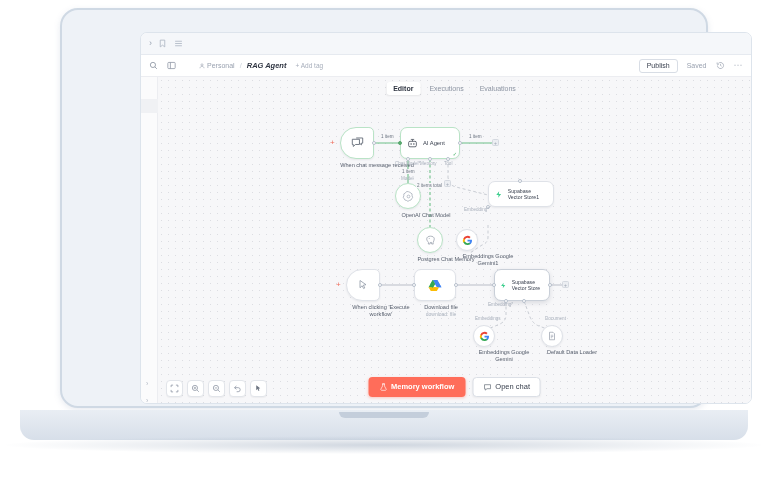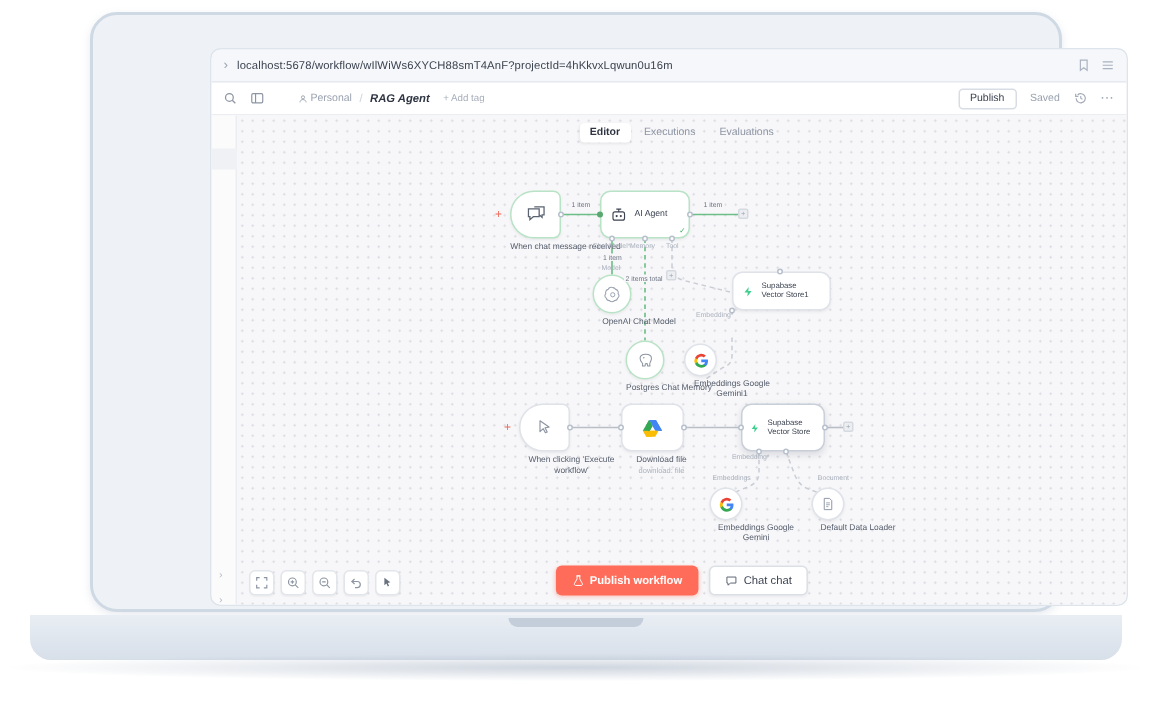"localhost:5678/workflow/wIlWiWs6XYCH88sm" span.url-text { html: <span>localhost:5678/workflow/wIlWiWs6XYCH88smT4AnF?projectId=4hKkvxLqwun0u16m</span> -> none }
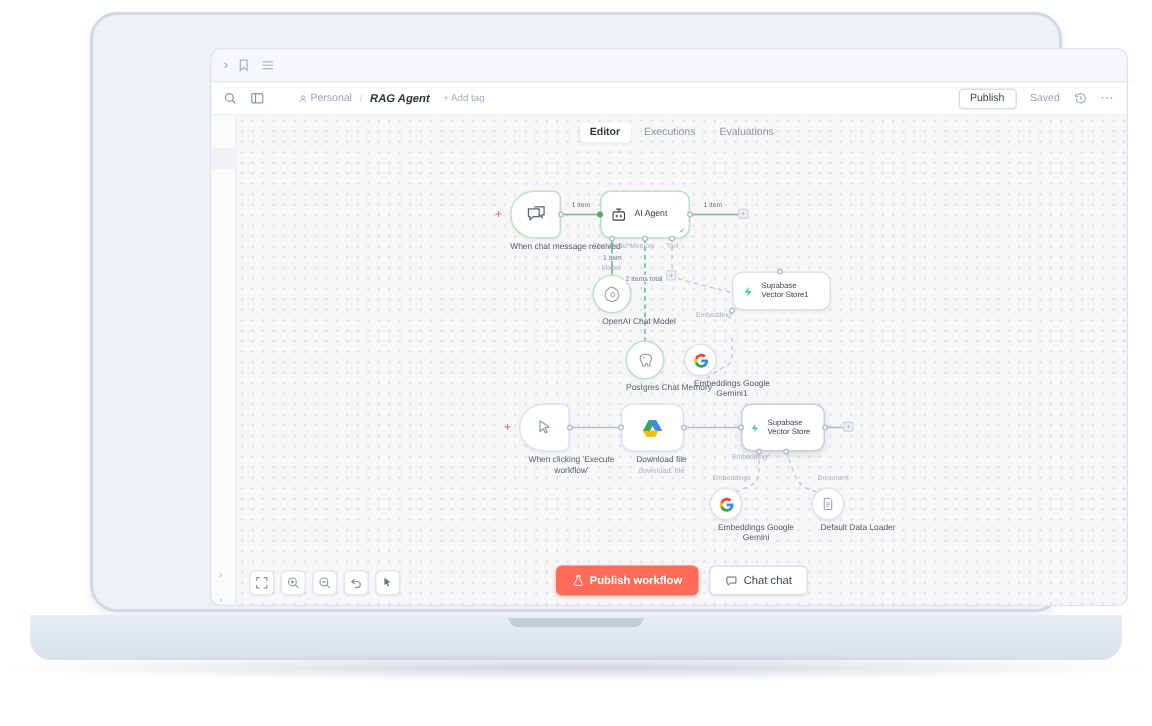"Publish workflow" span { text: Publish -> Memory }
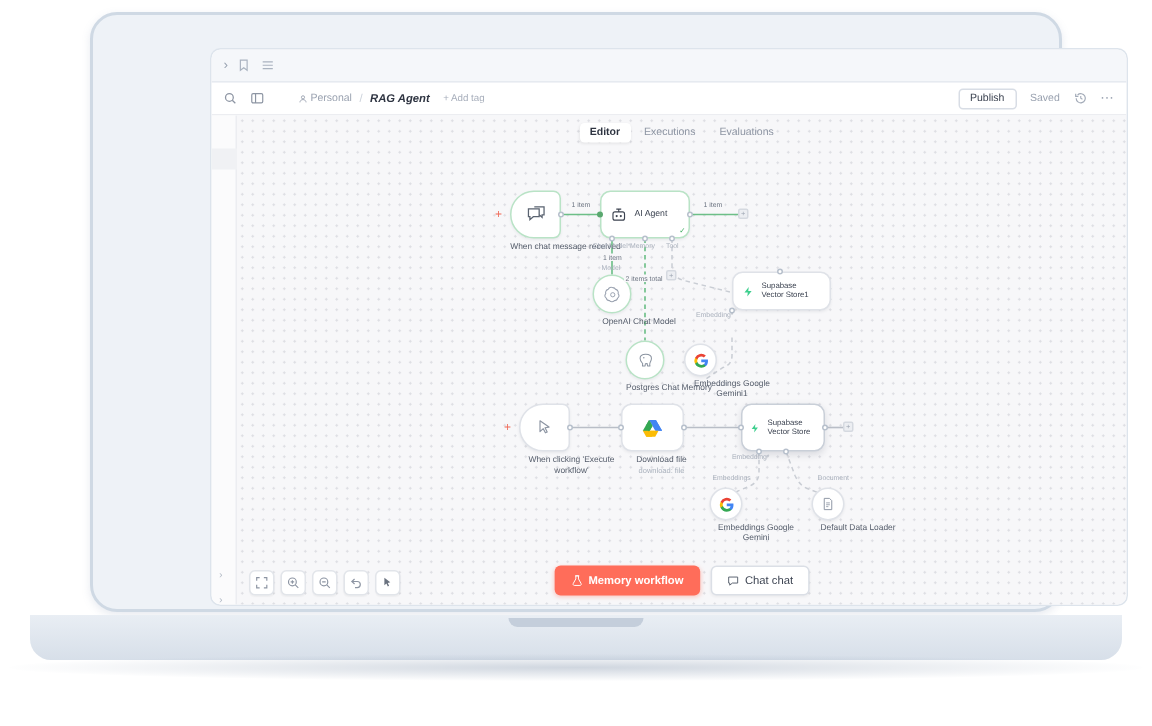"Chat chat" span { text: Chat -> Open }
